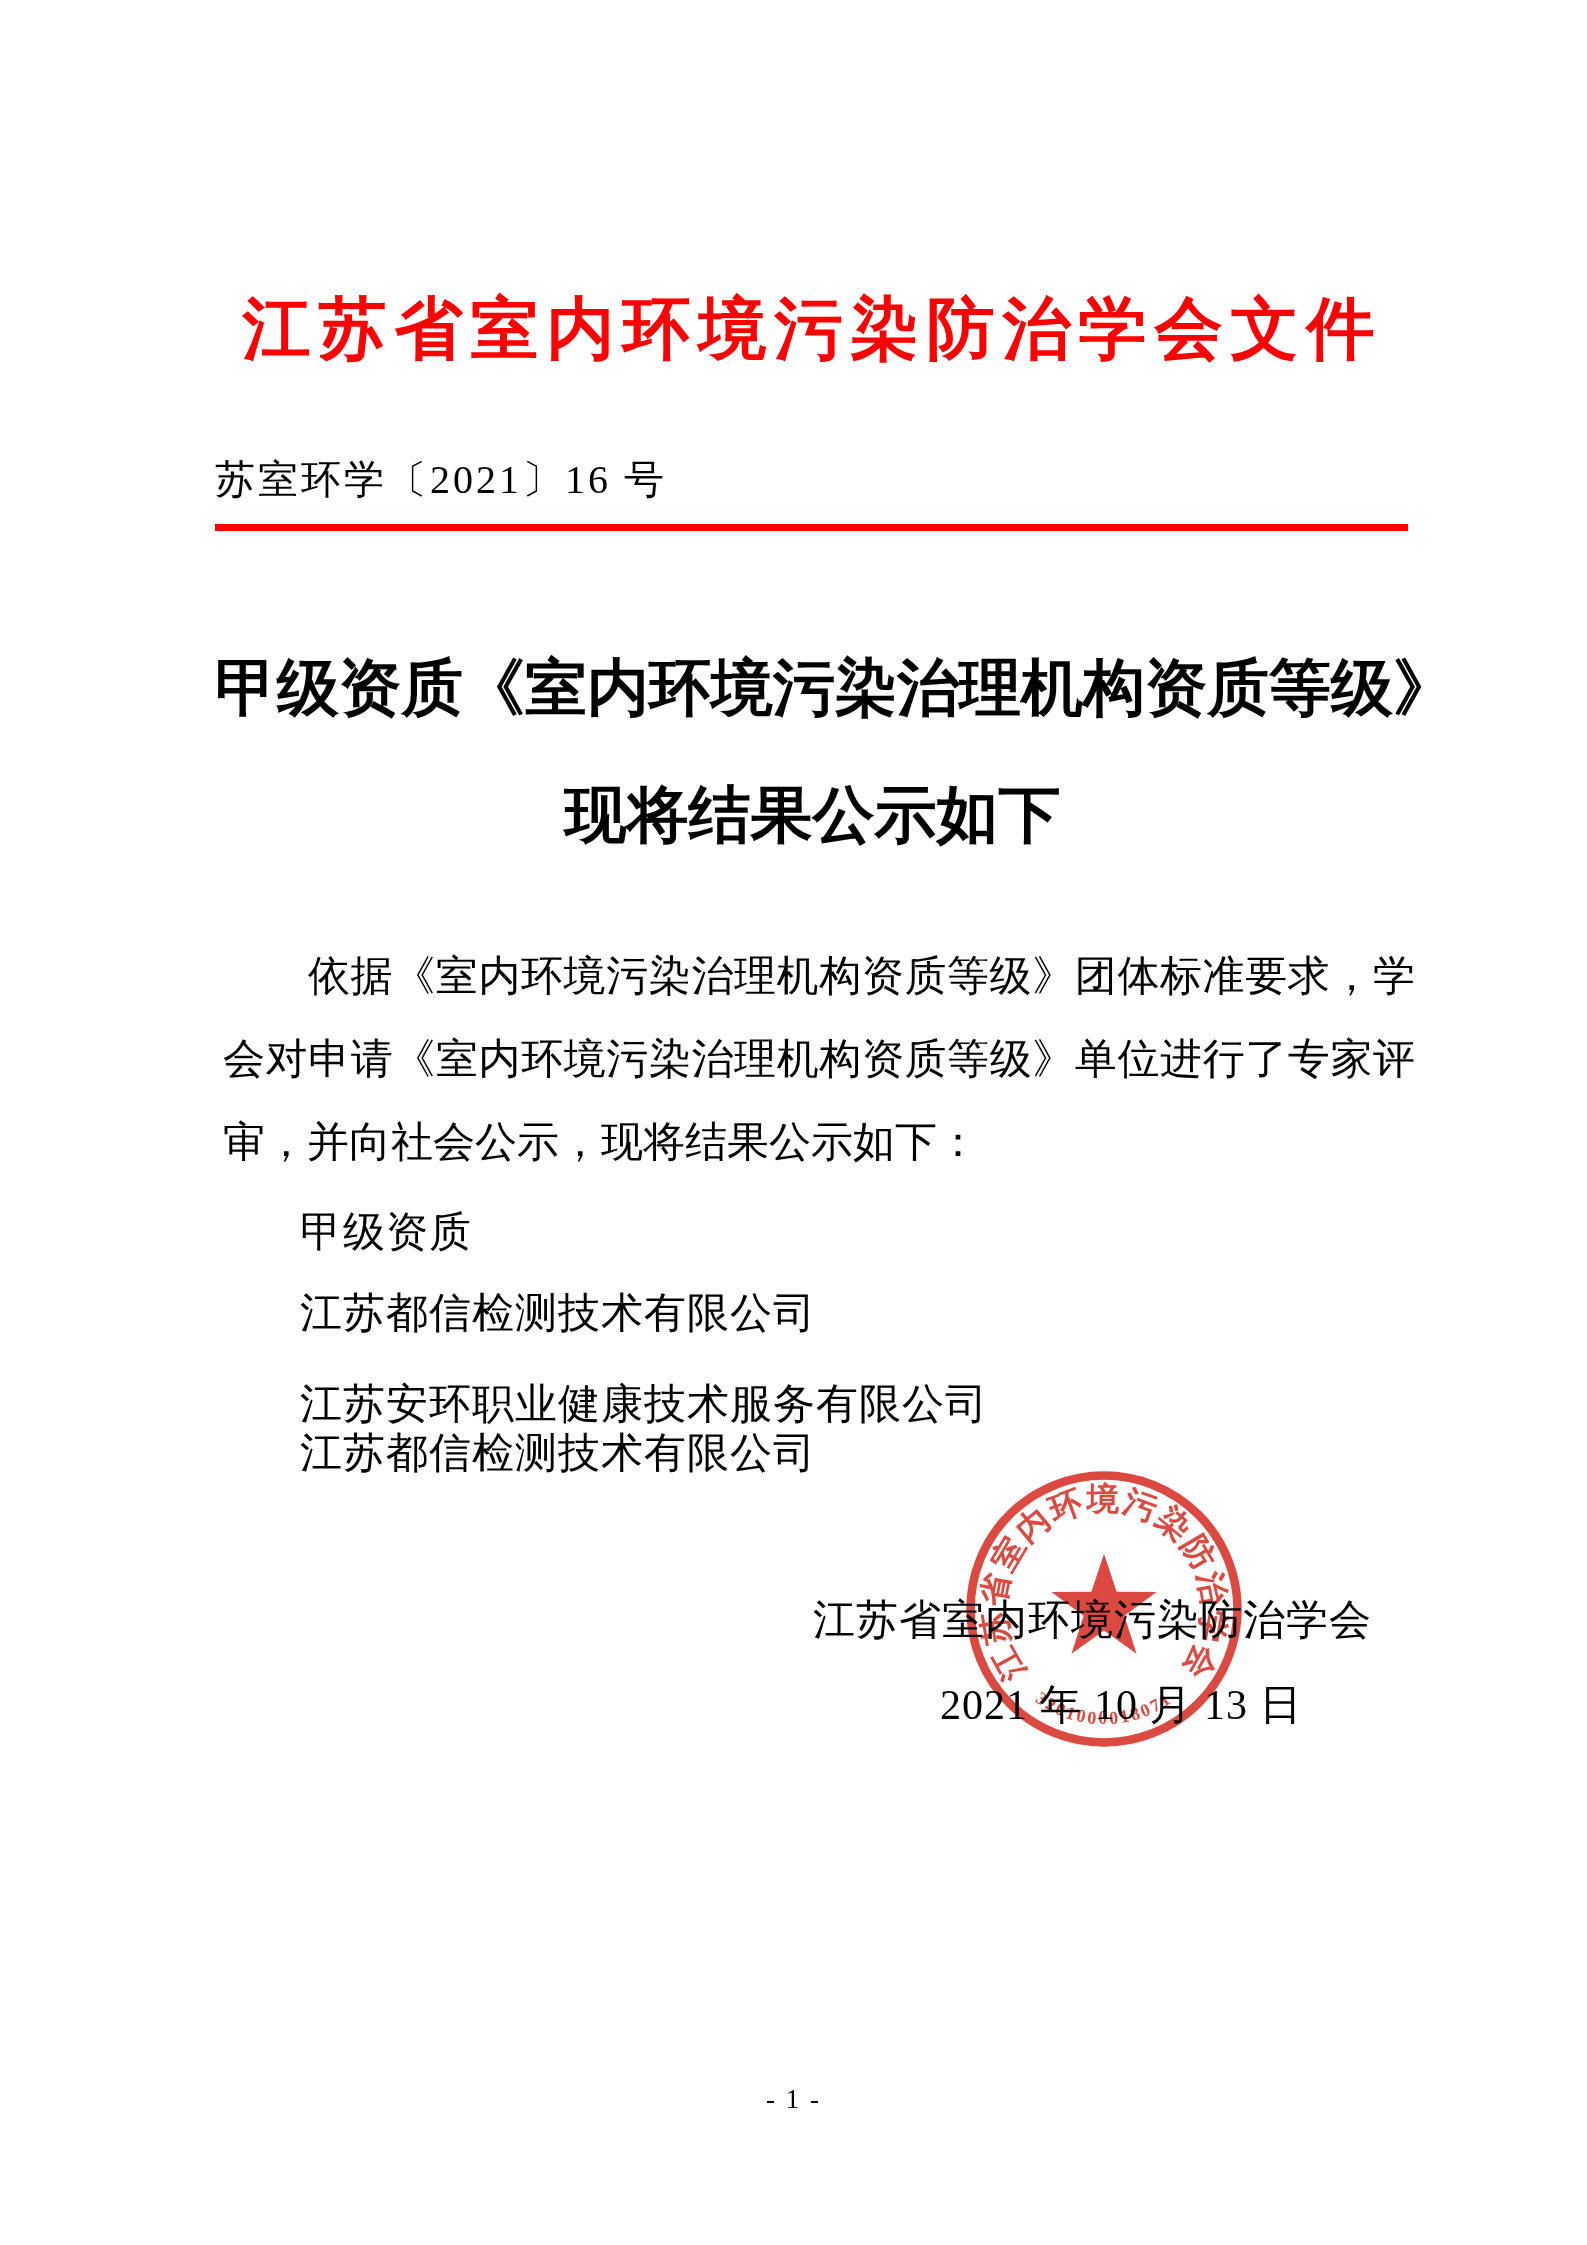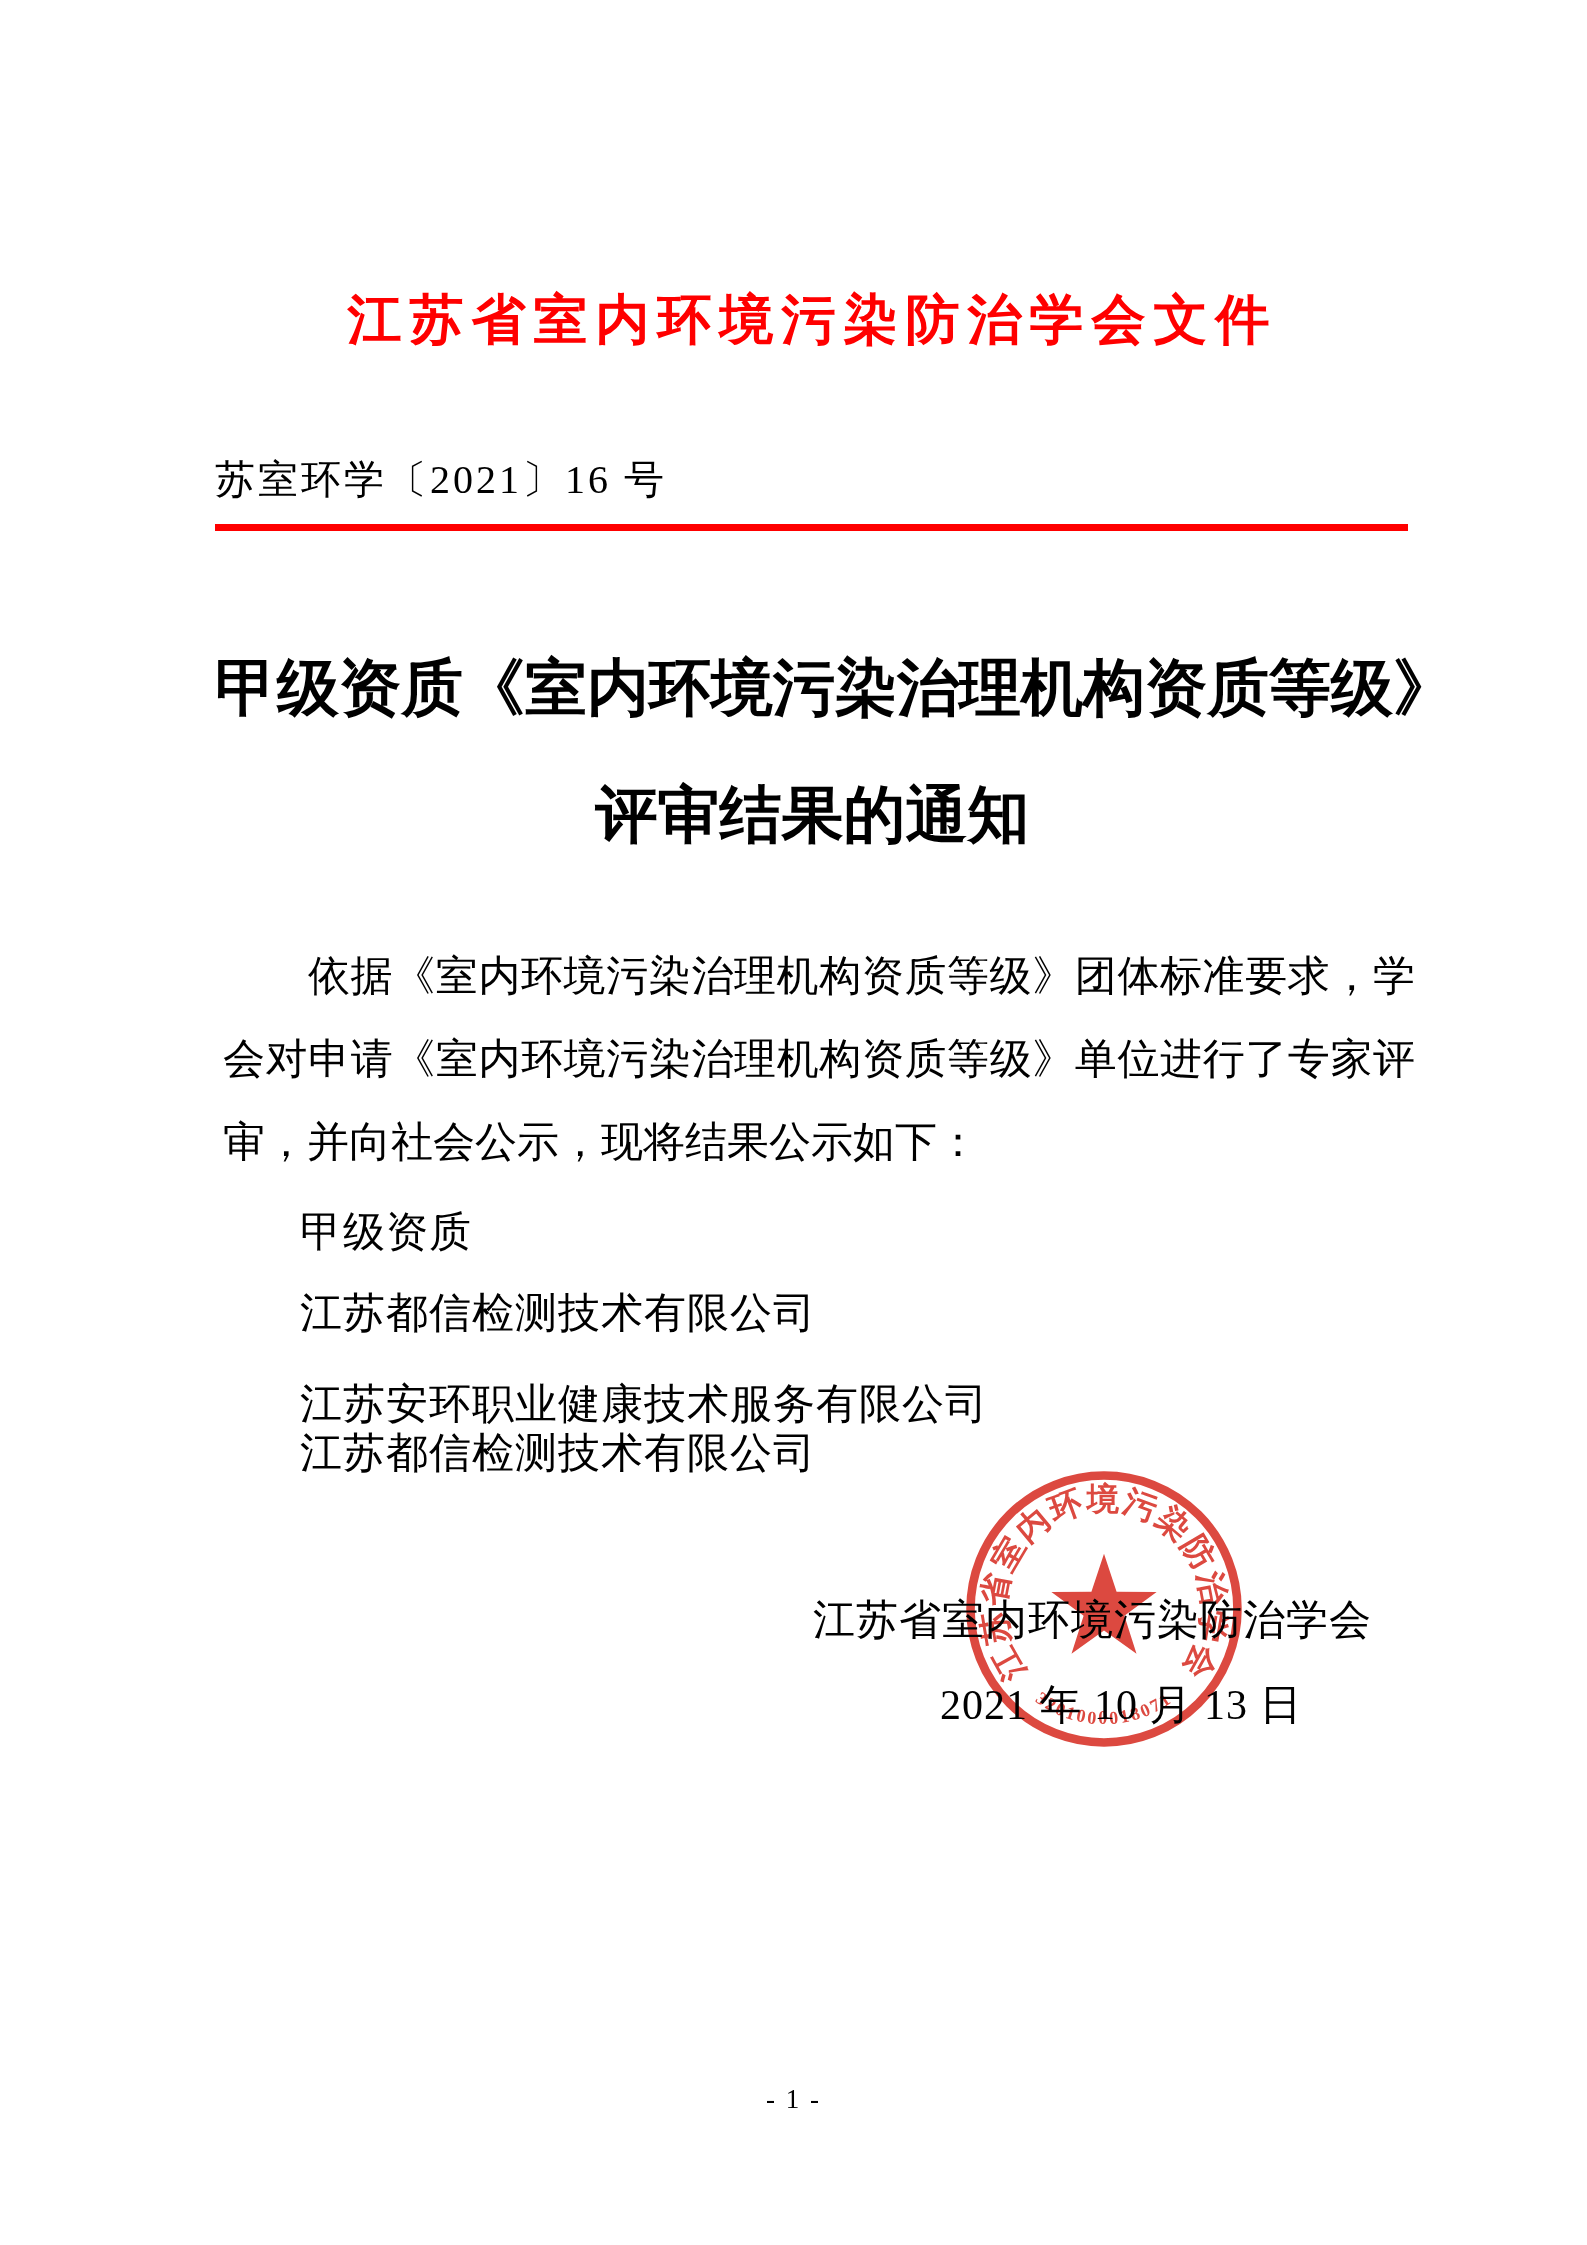"江苏省室内环境污染防治学会文件" .org-title { font-size: 54px -> 68px }
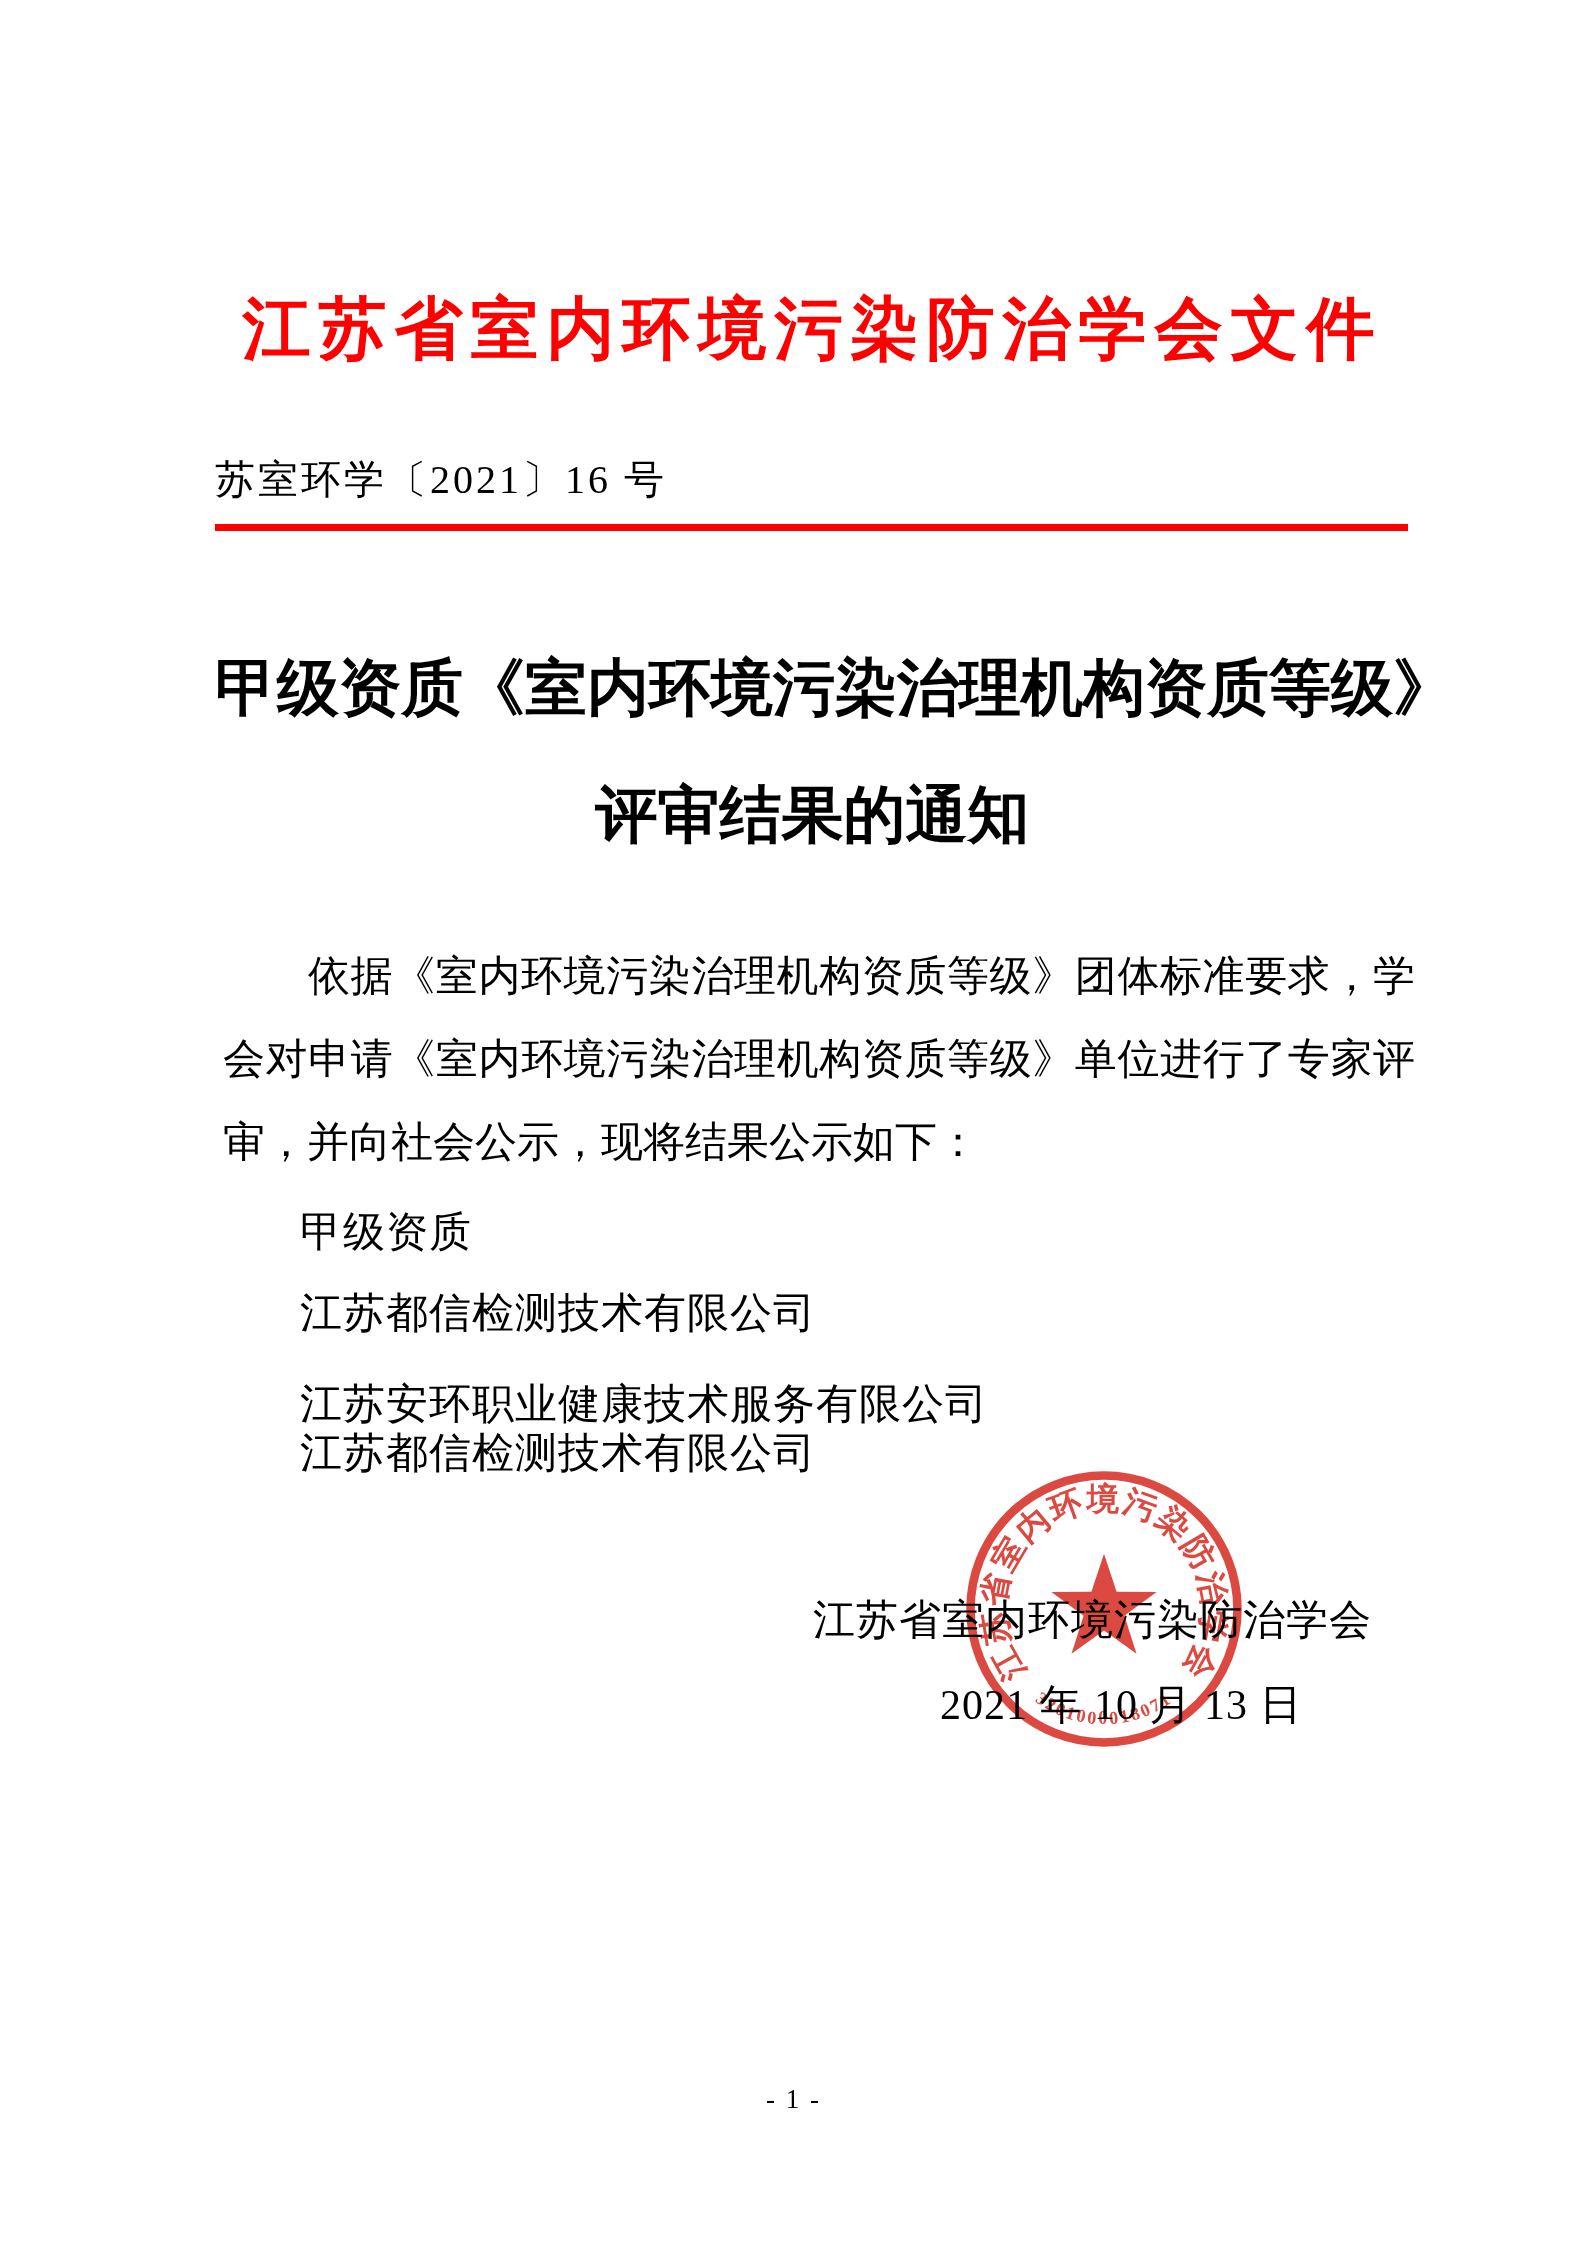"评审结果的通知" div.abs { text: 评审结果的通知 -> 现将结果公示如下 }
